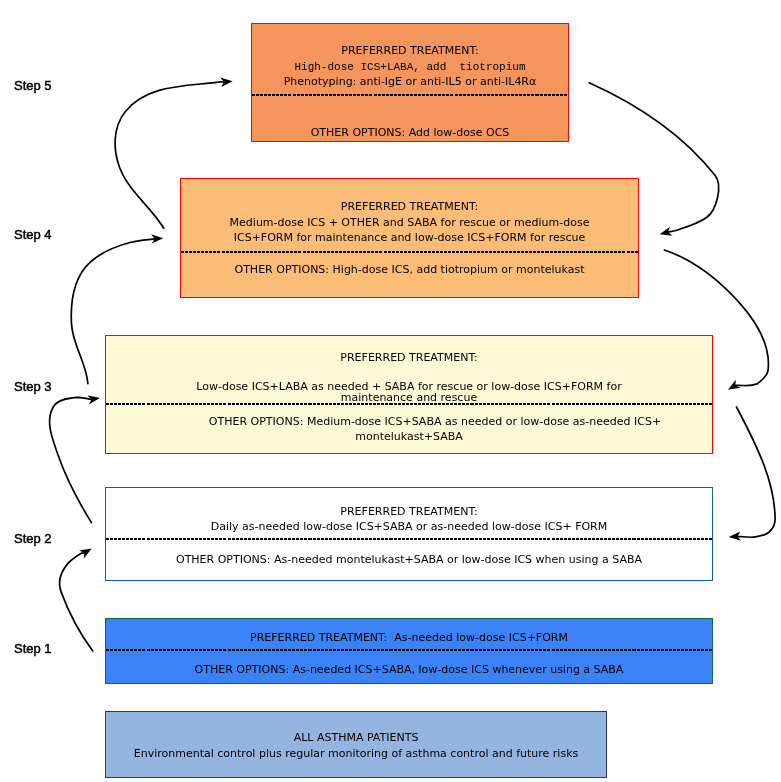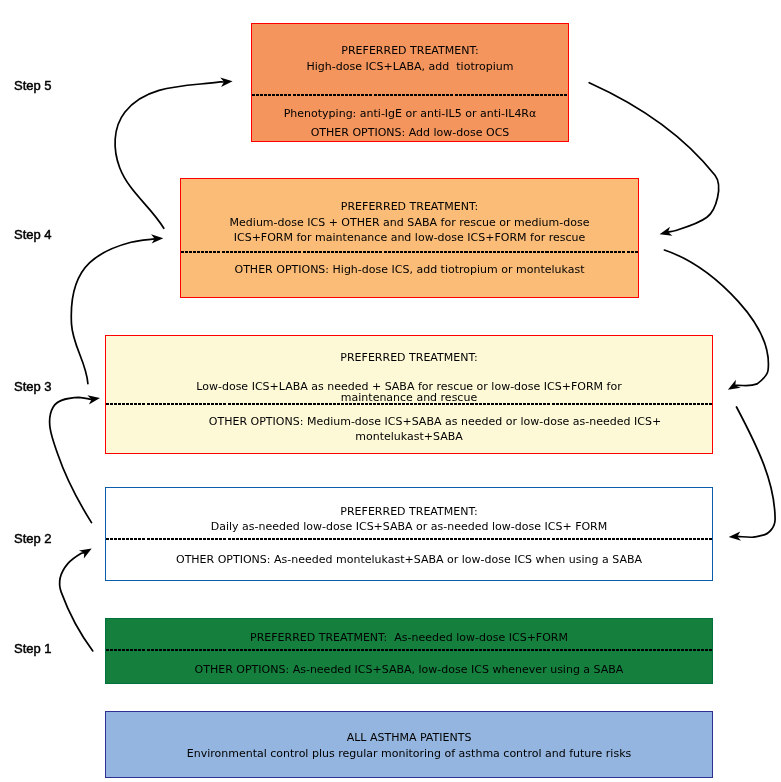"High-dose ICS+LABA, add tiotropium" div.tline { font-family: none -> Liberation Mono, monospace }
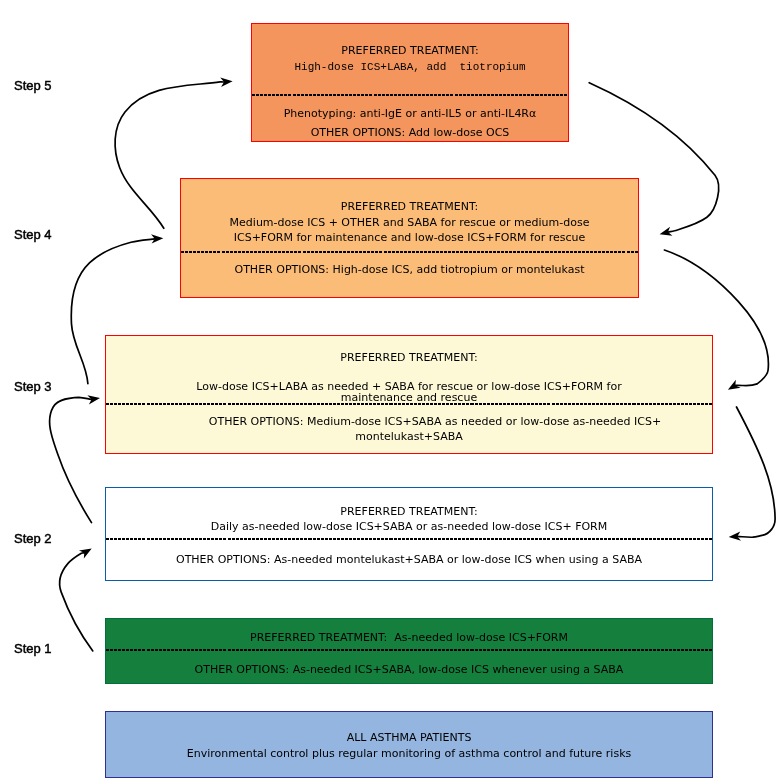"Phenotyping: anti-IgE or anti-IL5 or" div.tline { margin-top: 32px -> none }
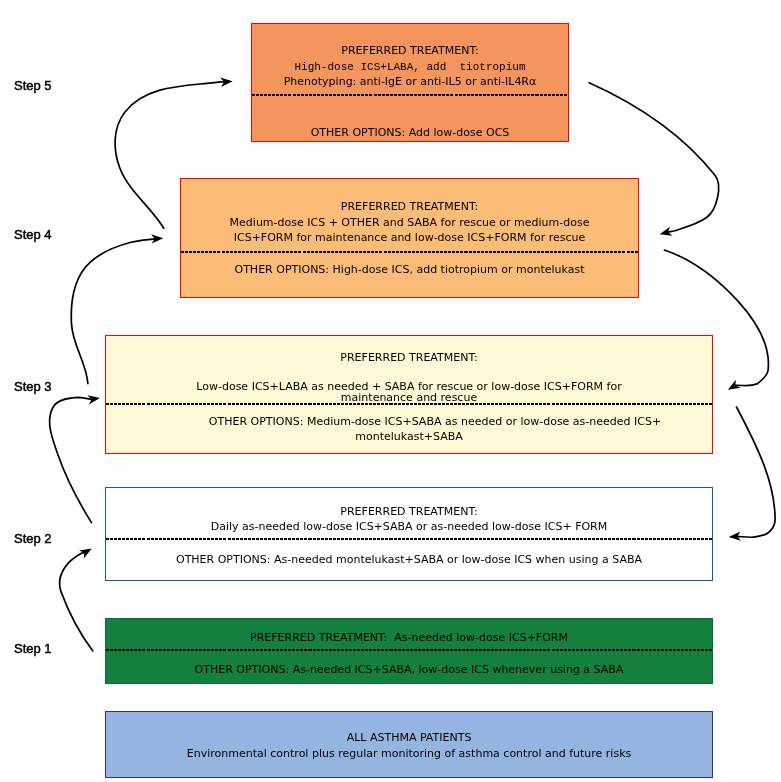"PREFERRED TREATMENT: As-needed low-dose" div.box { background: #15803d -> #3b82f6 }
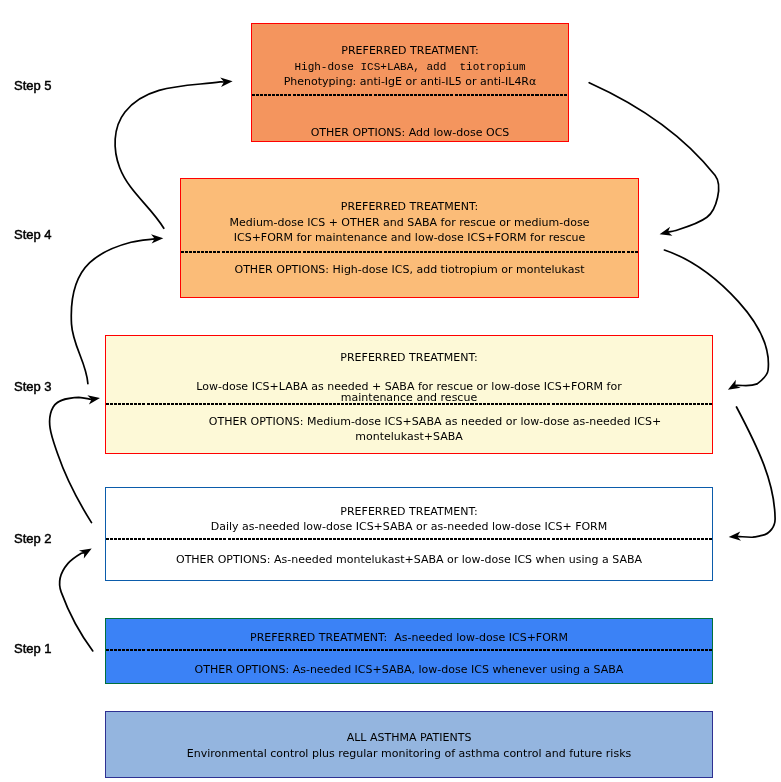"ALL ASTHMA PATIENTS" div.box { width: 608px -> 502px }
